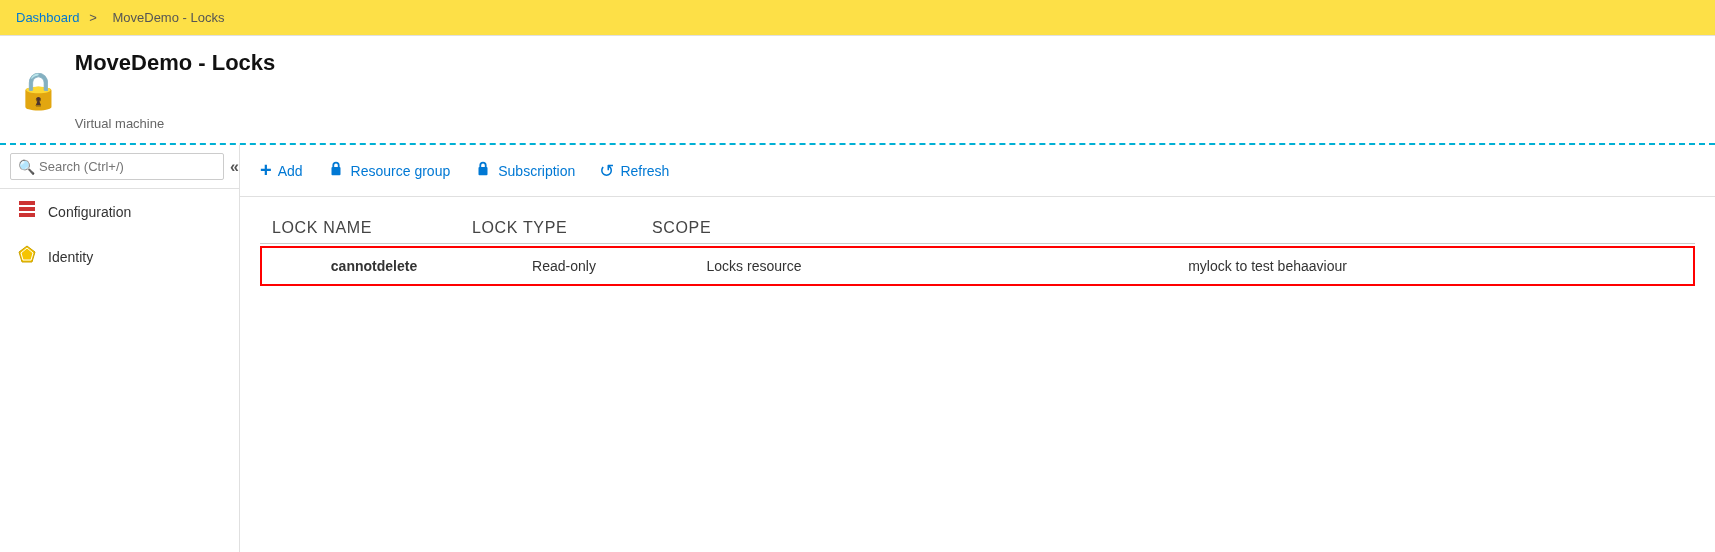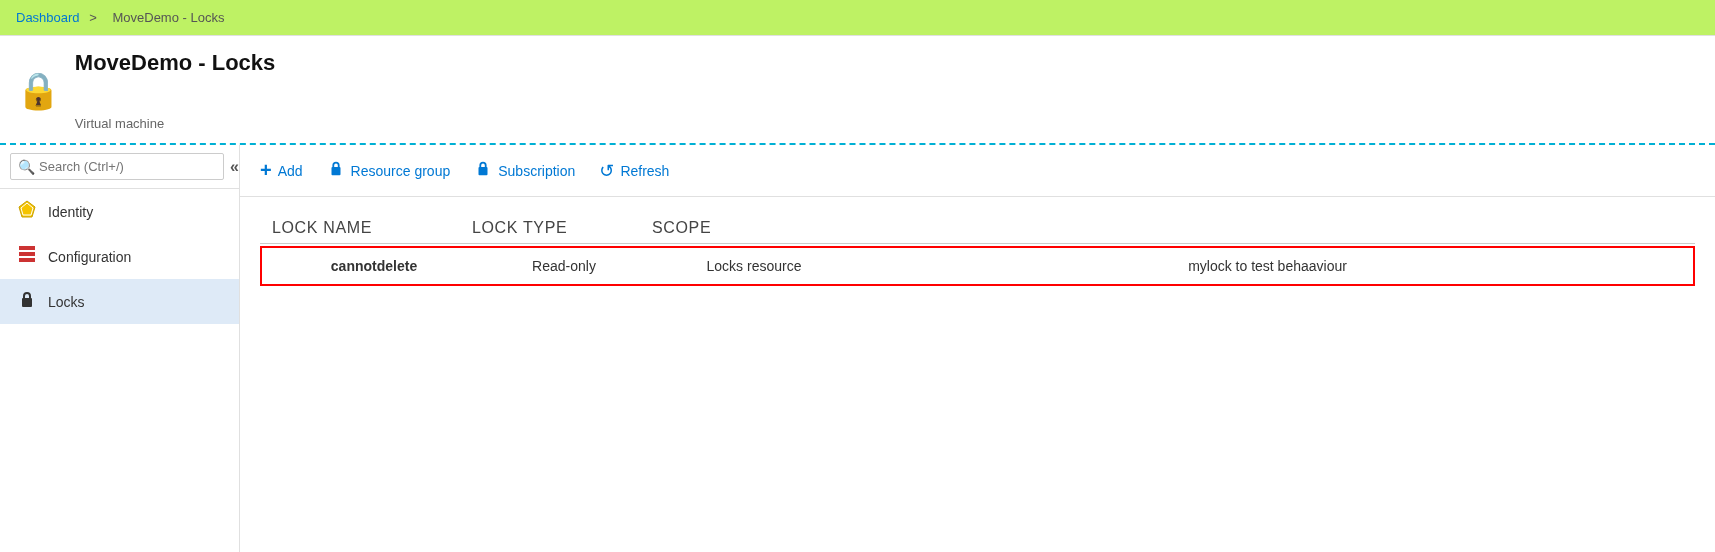"Dashboard > MoveDemo - Locks" .breadcrumb { background: #bef264 -> #fde047 }
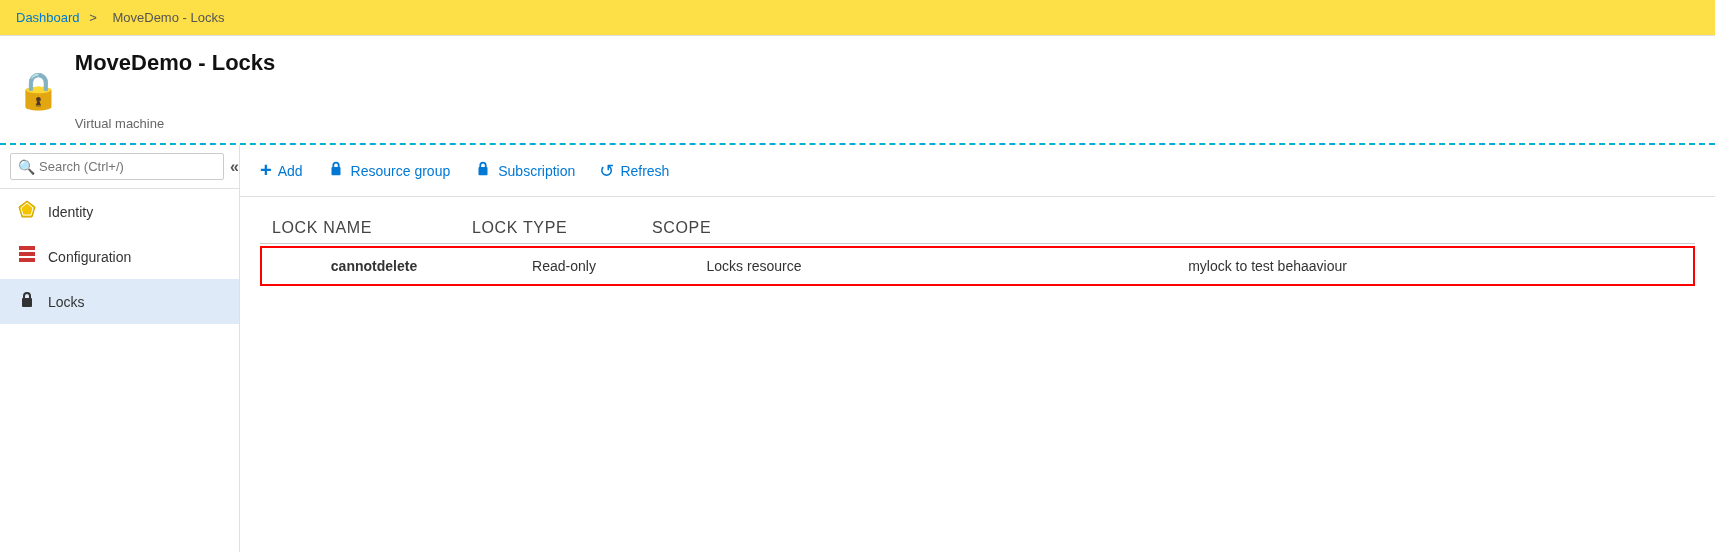"Identity" div.sidebar-item { order: before "Configuration" -> after "Configuration" }
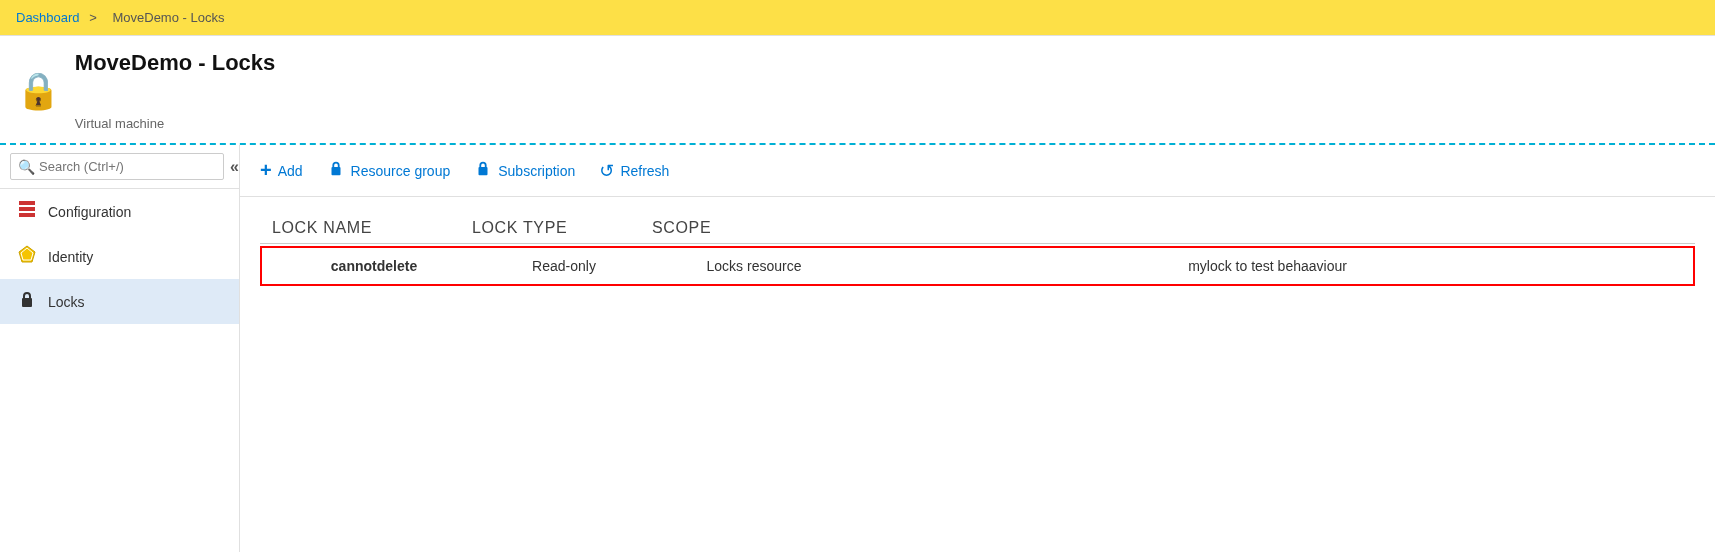"Locks" div.sidebar-item { html: <div> <span> <svg> <rect></rect> <path></path> </svg> </span> <span>Locks</span> </div> -> none }
